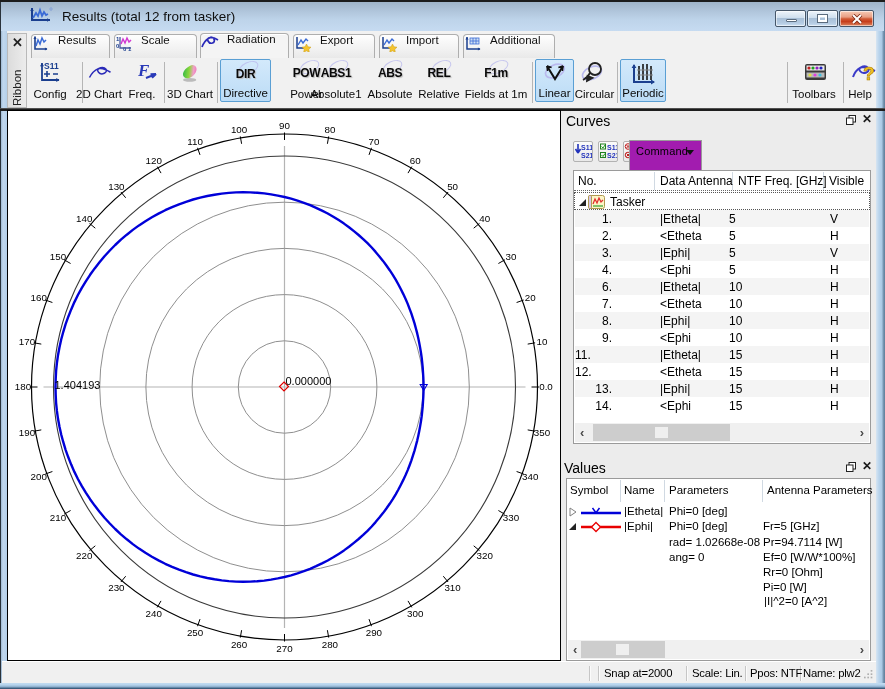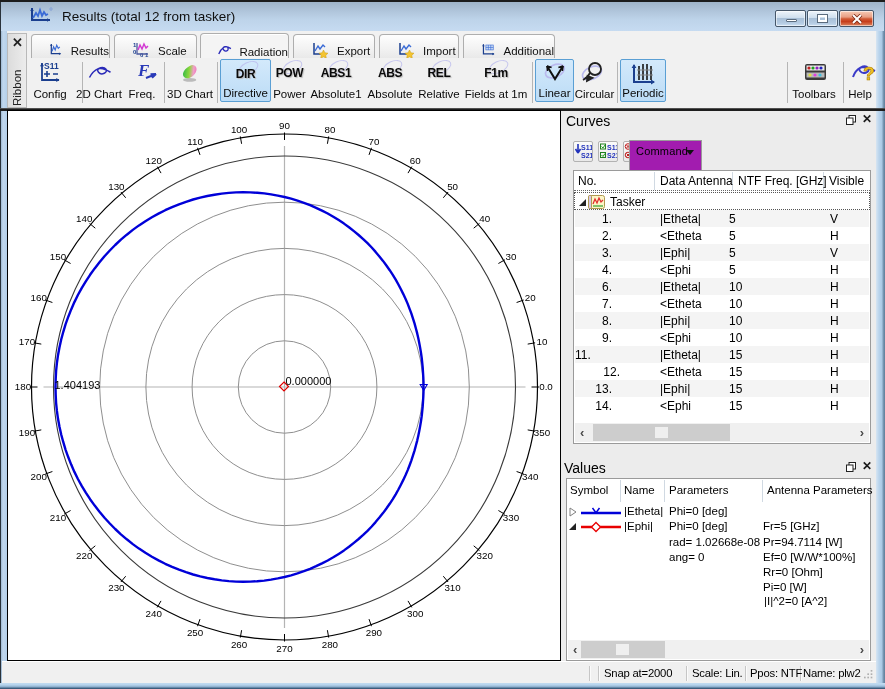"Results" .tab { align-items: flex-end -> flex-start; padding-left: 17px -> 0 }
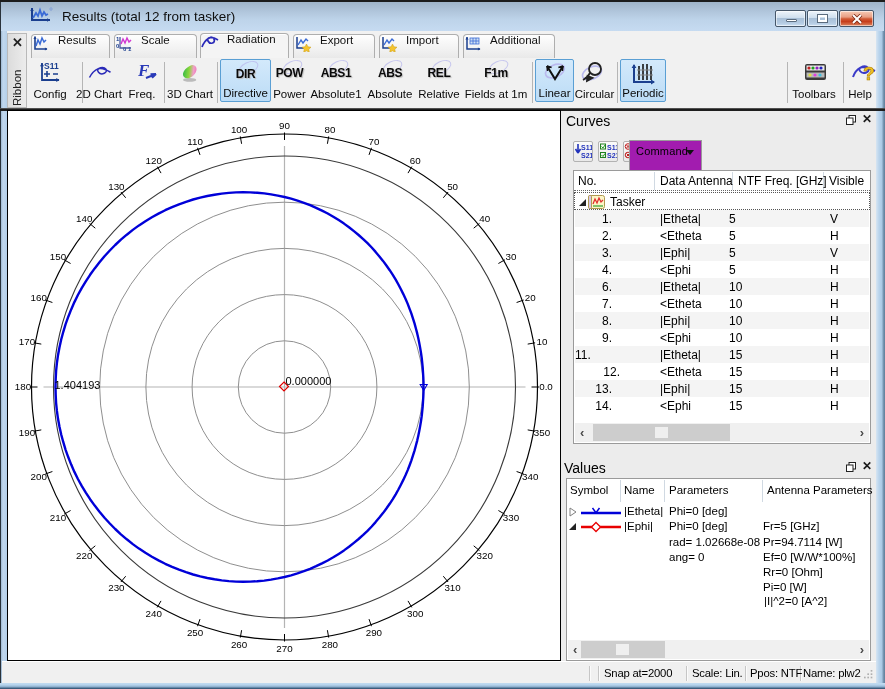"POW" div.rbtn { left: 271px -> 288px }
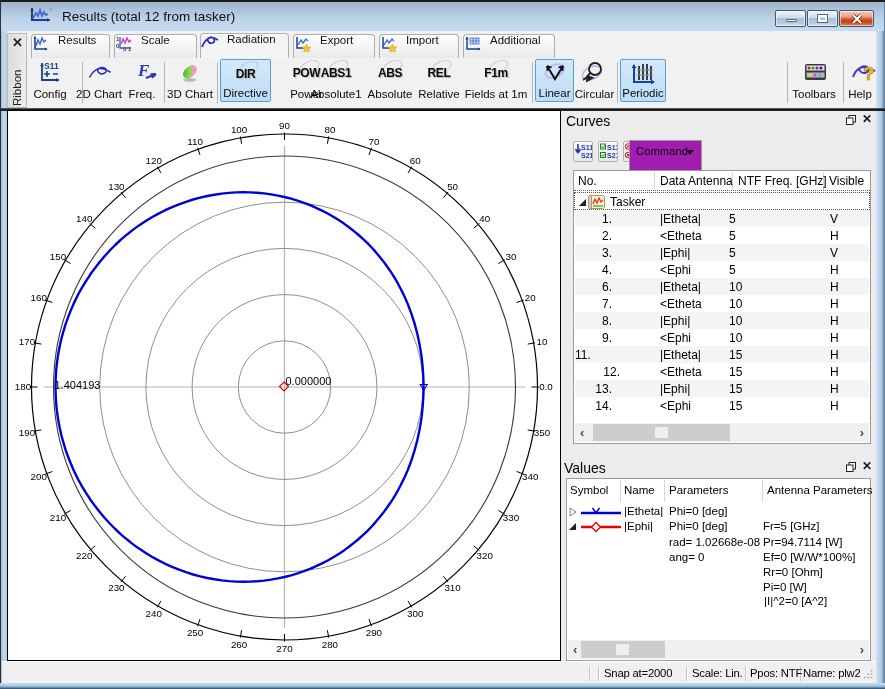"12." span.cell { left: 8px -> 0; text-align: right -> none }
